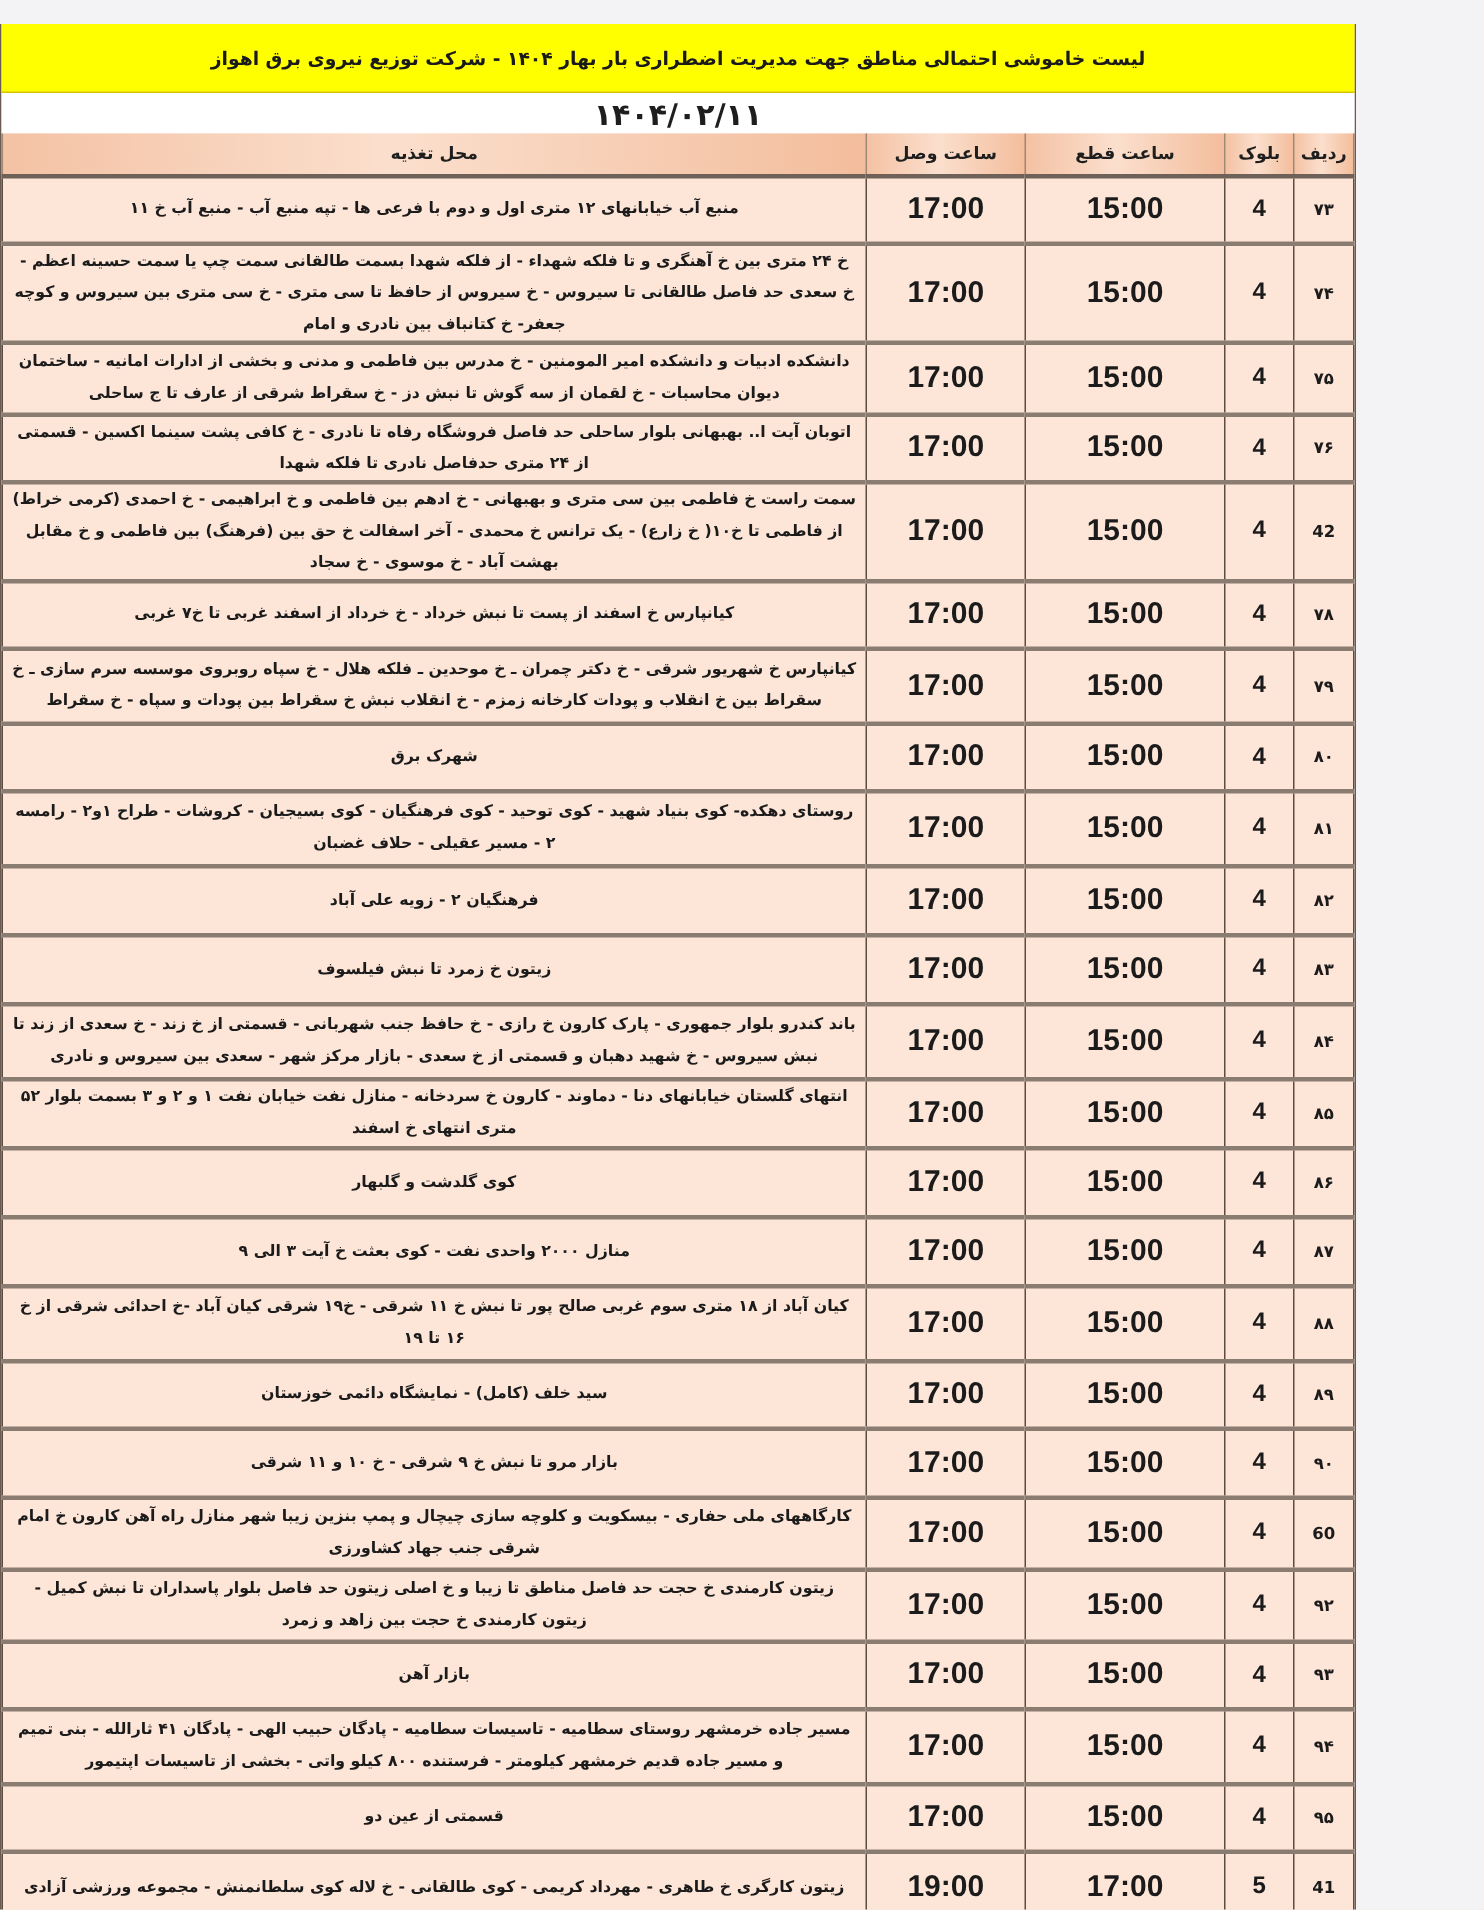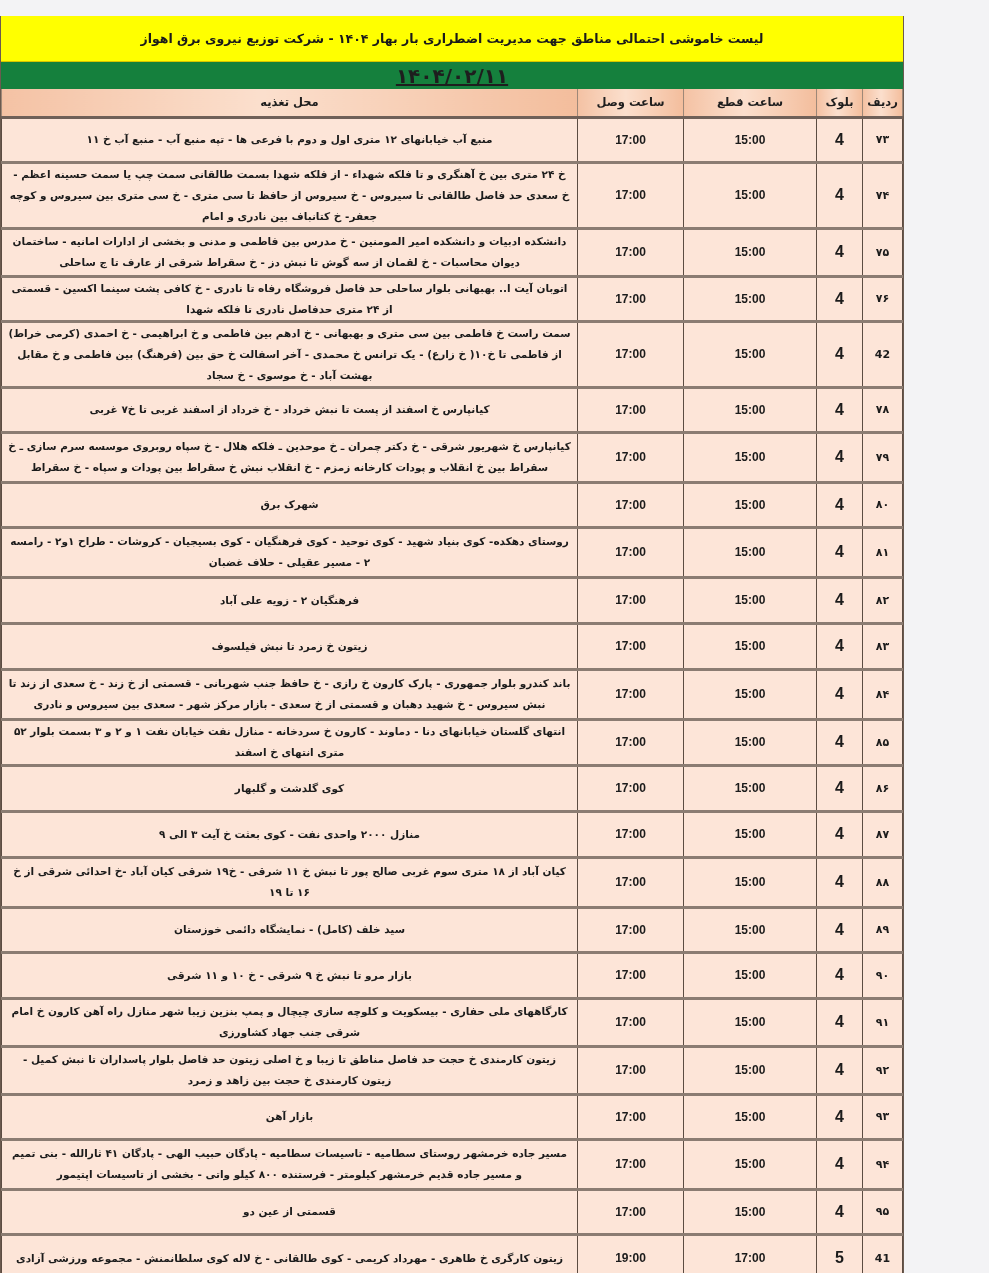"۱۴۰۴/۰۲/۱۱" .date-bar { background: #15803d -> #ffffff; text-decoration: underline -> none }
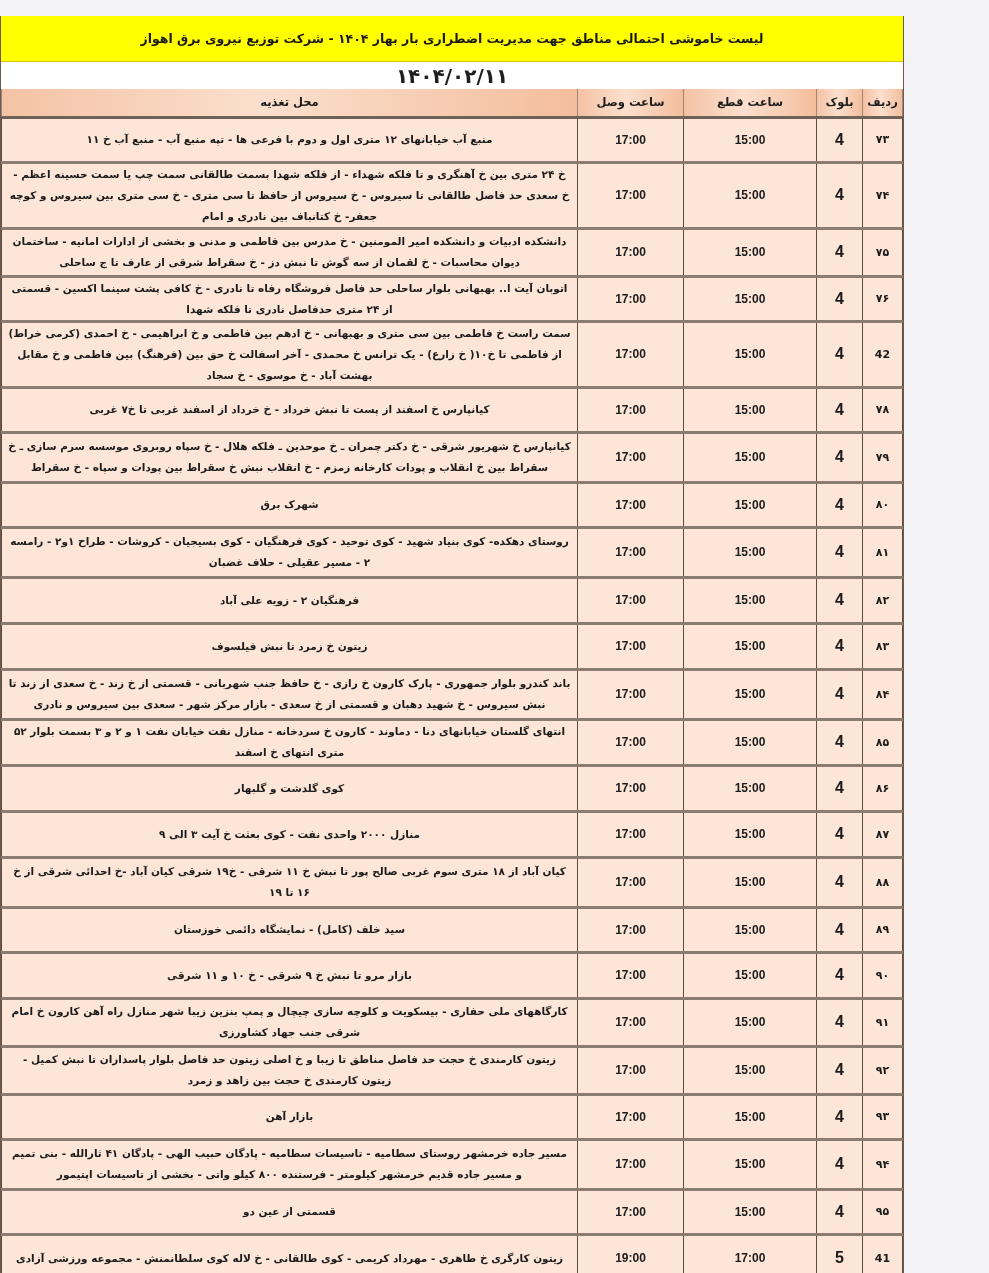"17:00" td.c-time { font-size: 12px -> 20px }
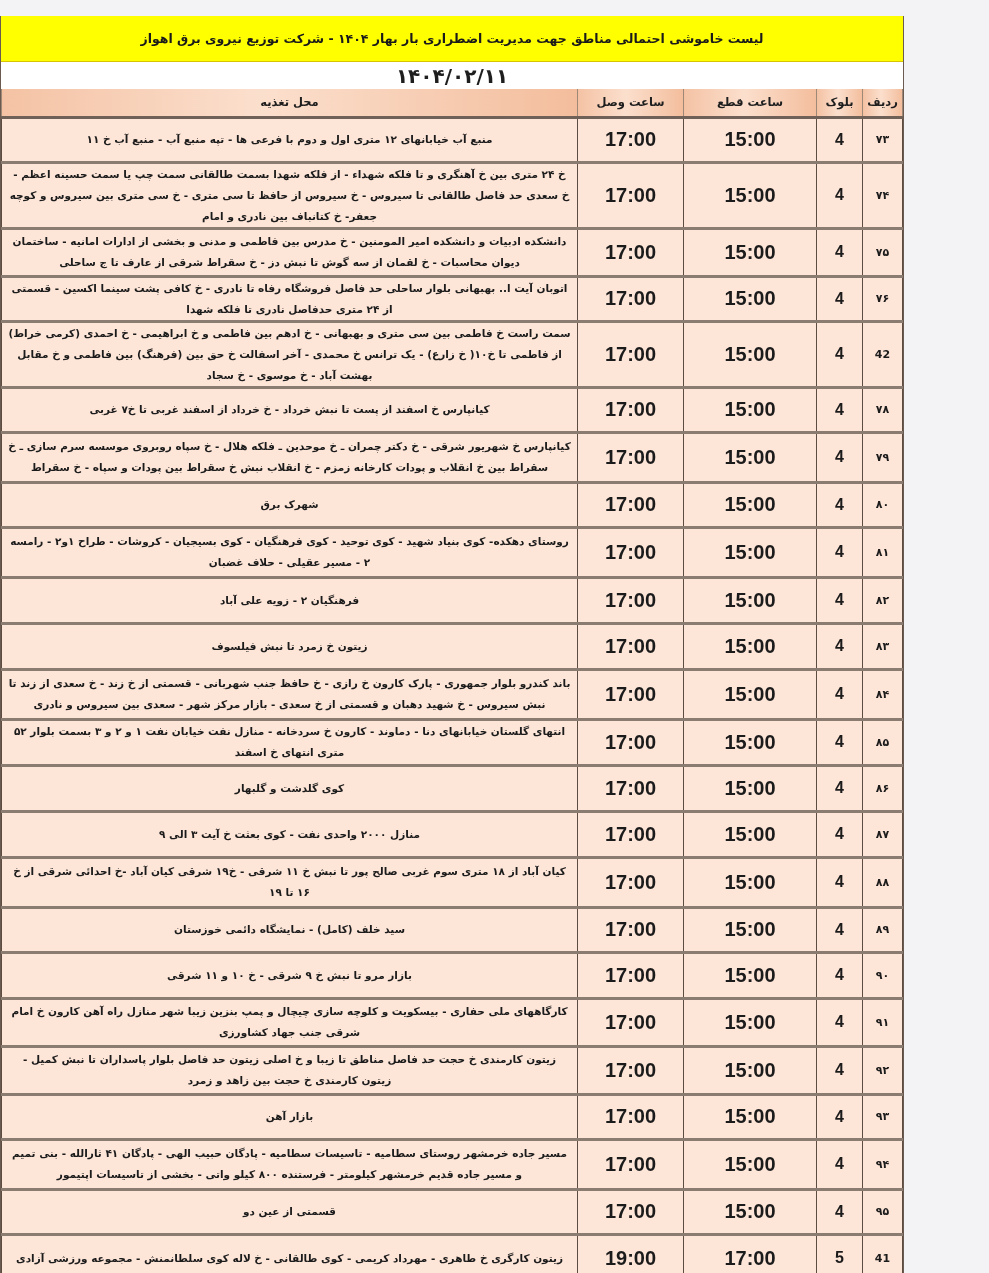"۹۱" td.c-idx { text: ۹۱ -> 60 }
